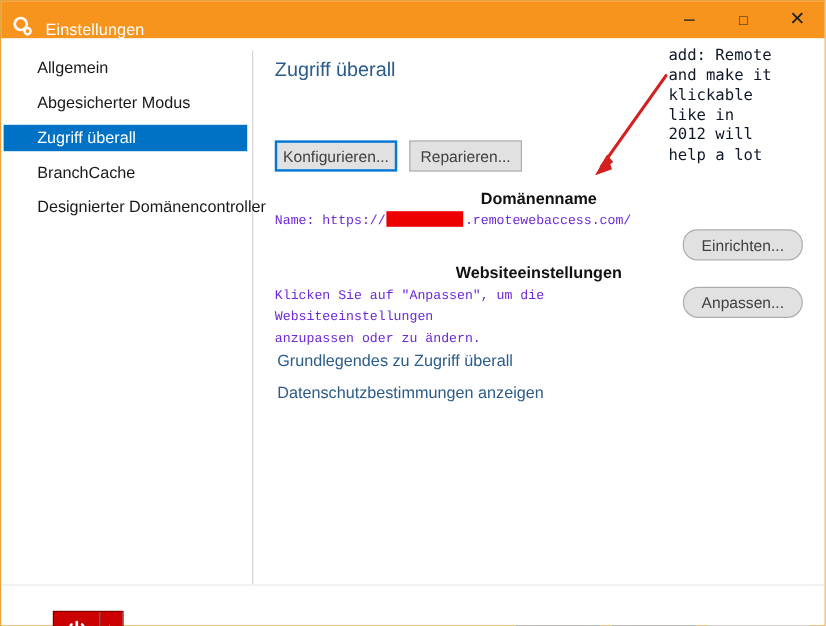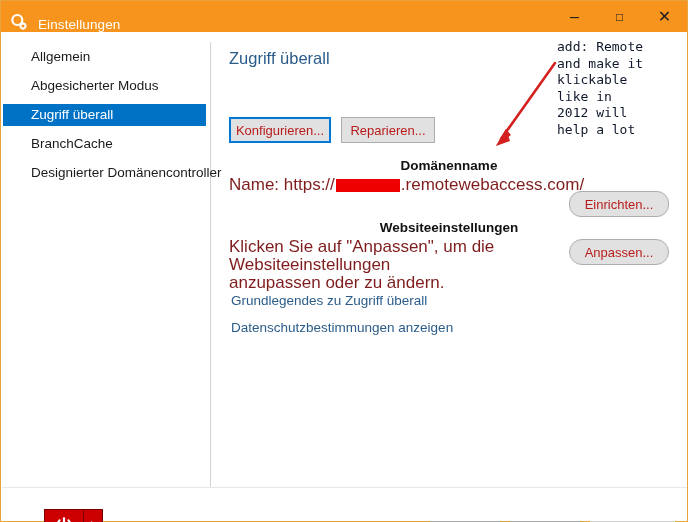"Konfigurieren..." .btn { color: #b91c1c -> #404040 }
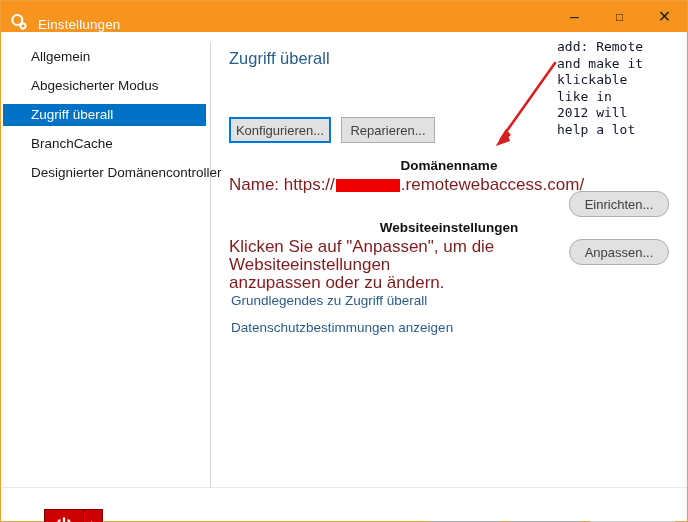"Name: https:// .remotewebaccess.com/" .body-text { color: #7f1d1d -> #6d28d9; font-family: none -> Liberation Mono, monospace; font-size: 17px -> 11px }
